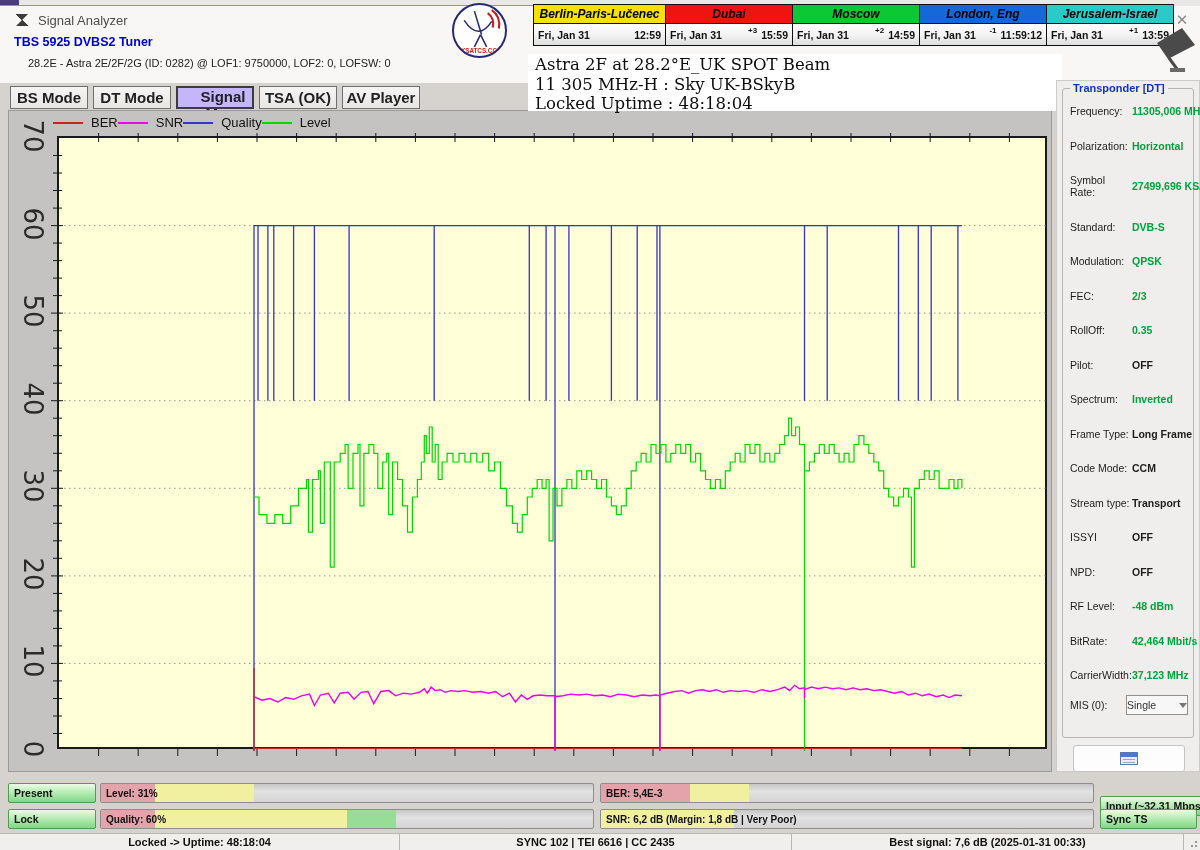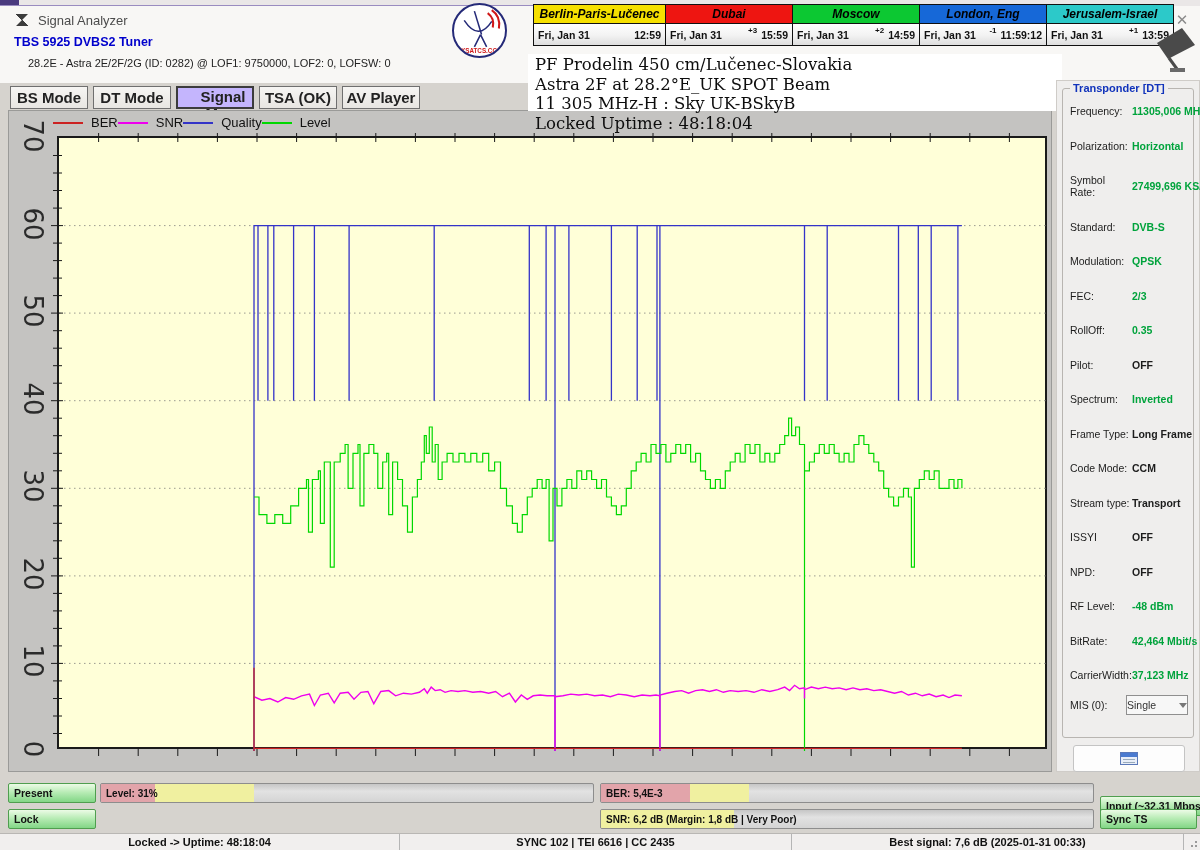"PF Prodelin 450 cm/Lučenec-Slovakia" div { html: <div>PF Prodelin 450 cm/Lučenec-Slovakia</div> -> none }
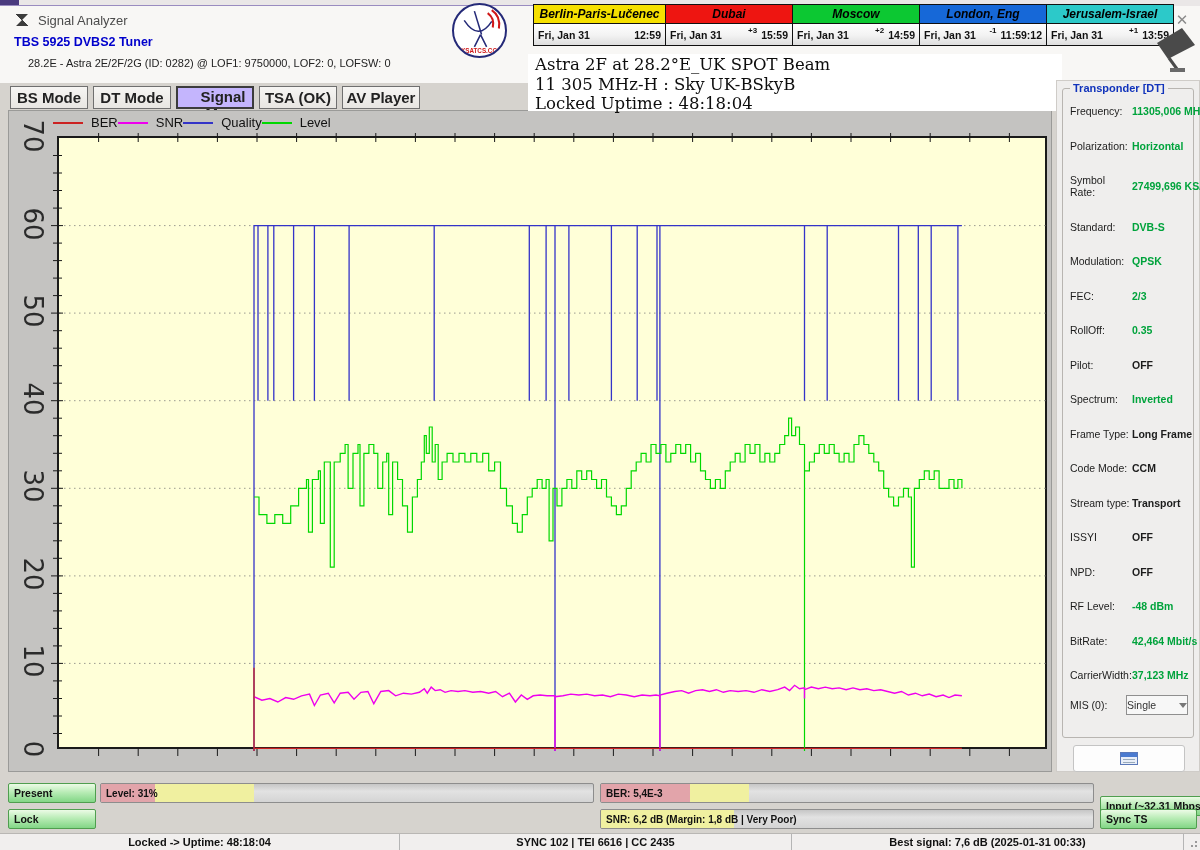"Quality: 60%" div.pbar { html: none -> <div> <div></div> <div></div> <div></div> <span>Quality: 60%</span> </div> }
